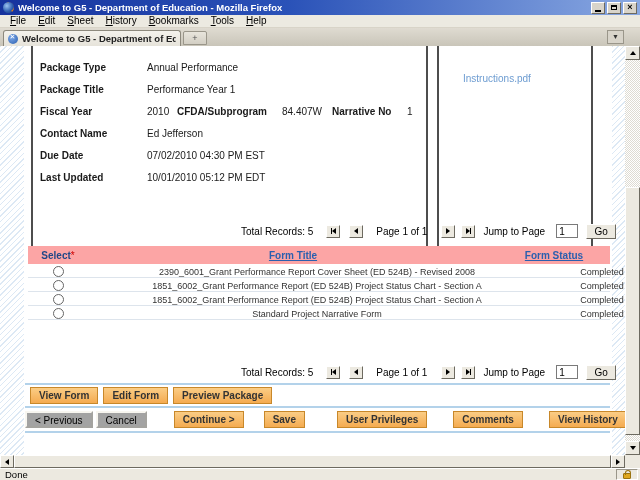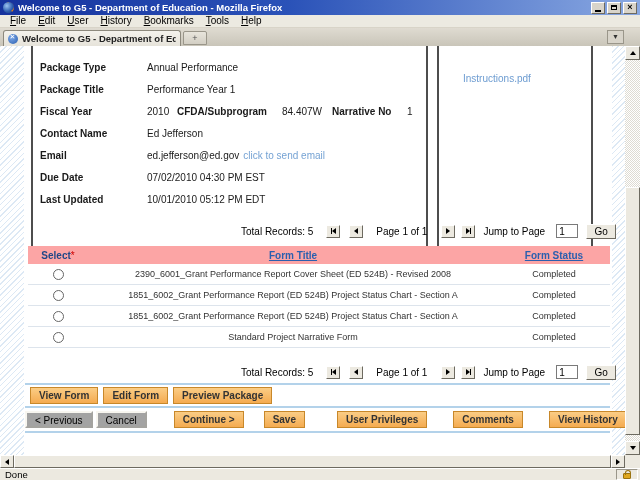"User" span.menu-item { text: User -> Sheet }
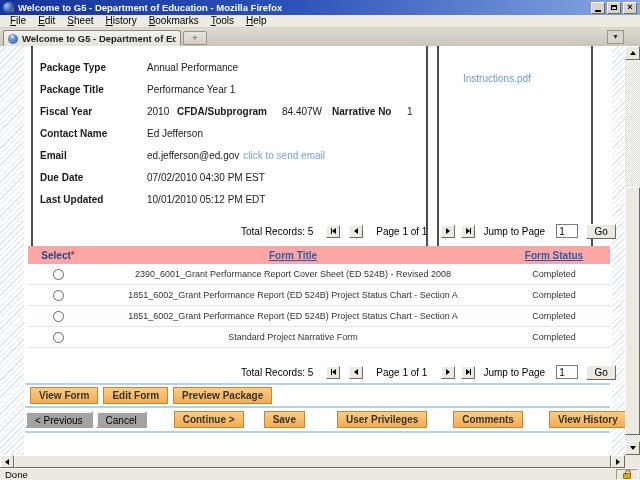"Email" div.detail-row { html: <div> <span>Email</span> <span>ed.jefferson@ed.gov</span> <span>click to send email</span> </div> -> none }
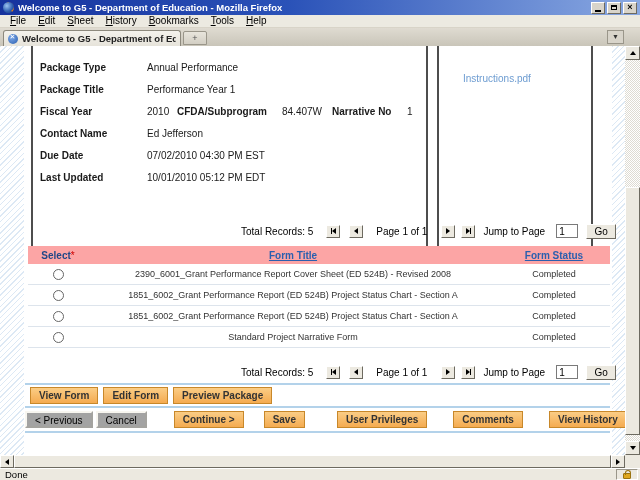"2390_6001_Grant Performance Report Cover" .t-row { align-items: center -> flex-end; gap: none -> 24px; height: 21px -> 14px }
